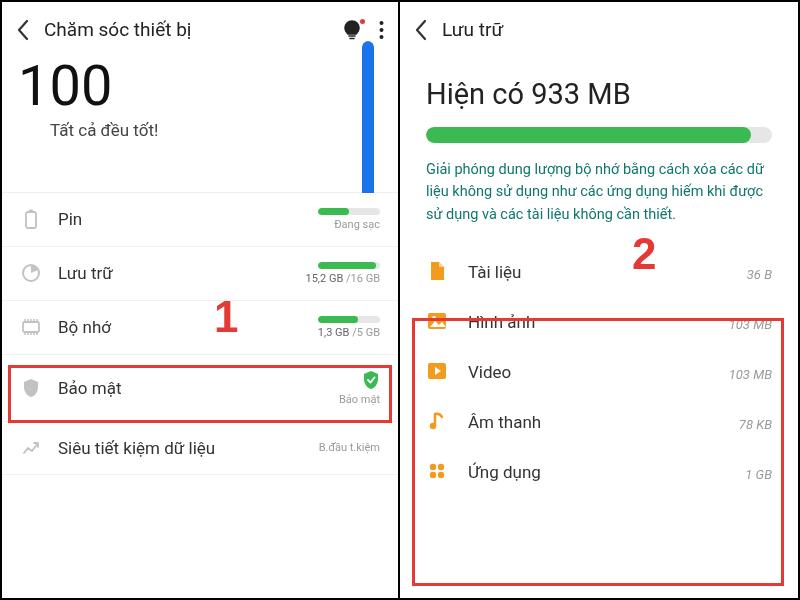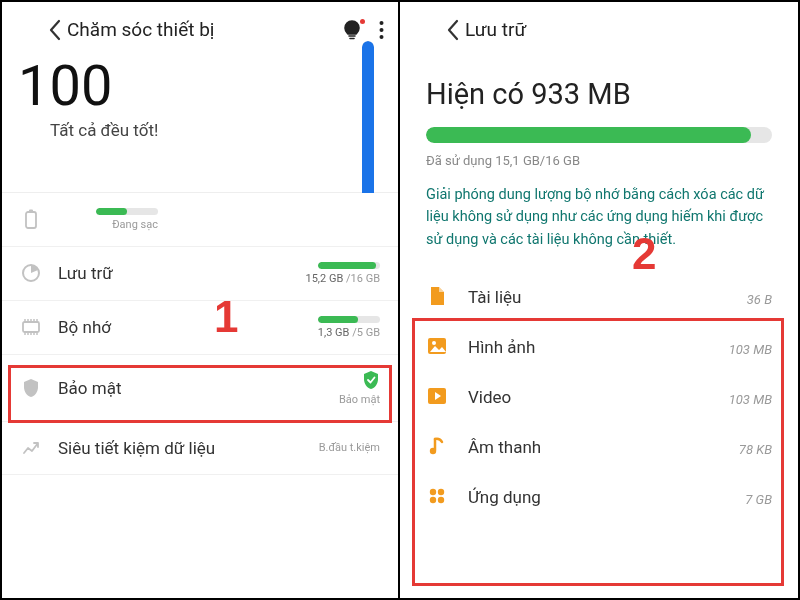"Chăm sóc thiết bị" .header { gap: 5px -> 14px; margin-left: 32px -> none }
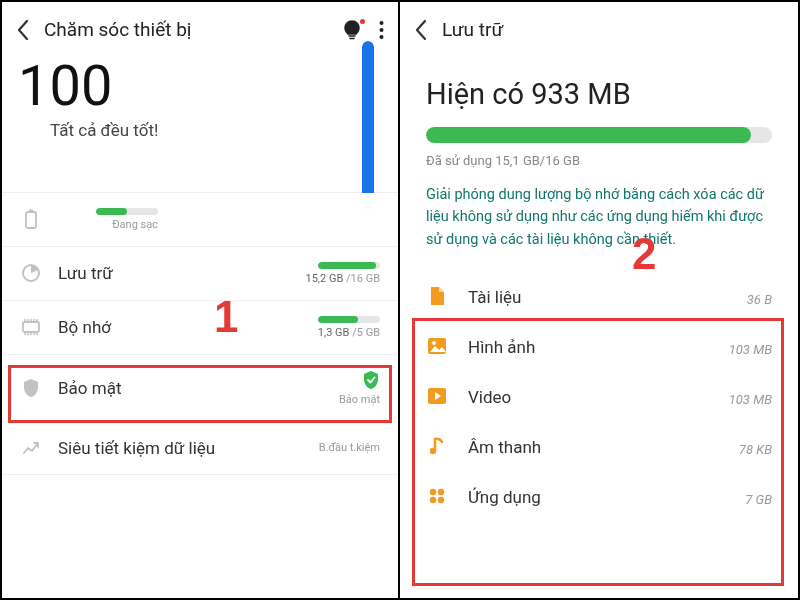"Đã sử dụng 15,1 GB/16" div.r-used { html: <div>Đã sử dụng 15,1 GB/16 GB</div> -> none }
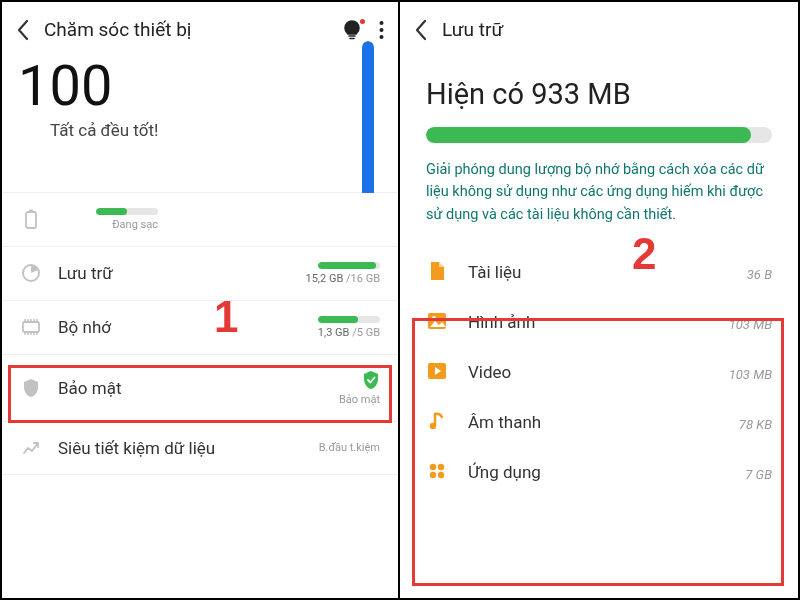"Pin" span.label { html: none -> <span>Pin</span> }
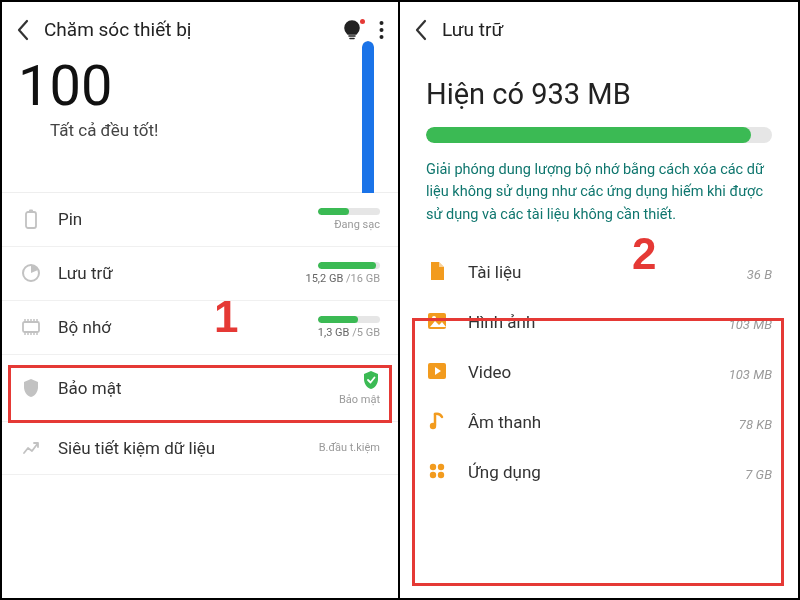"7 GB" span.csize { text: 7 -> 1 }
